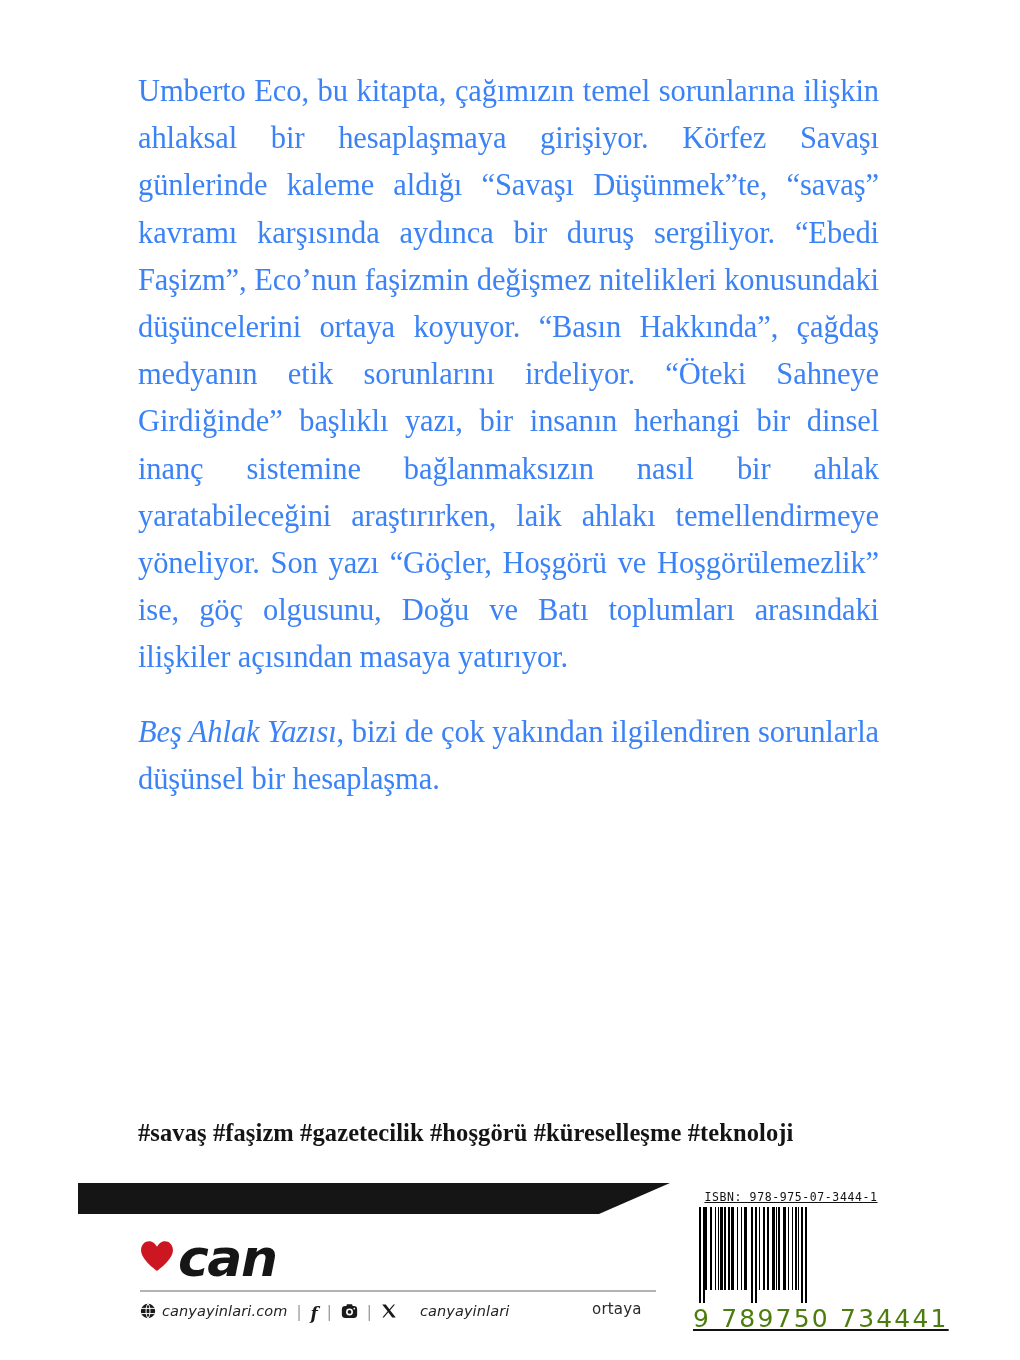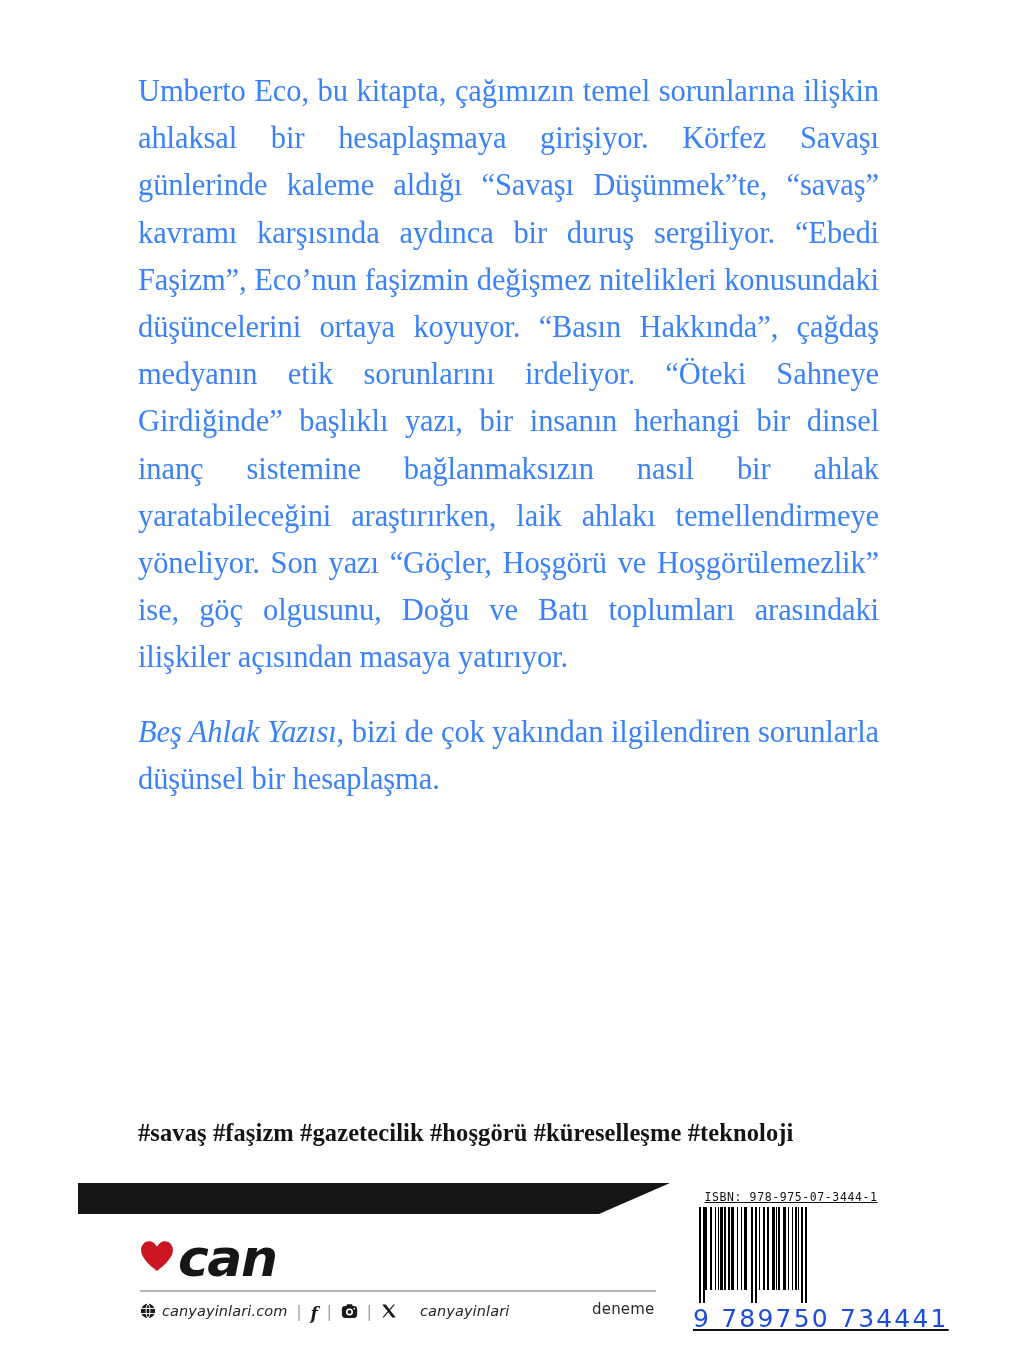"deneme" div.genre { text: deneme -> ortaya }
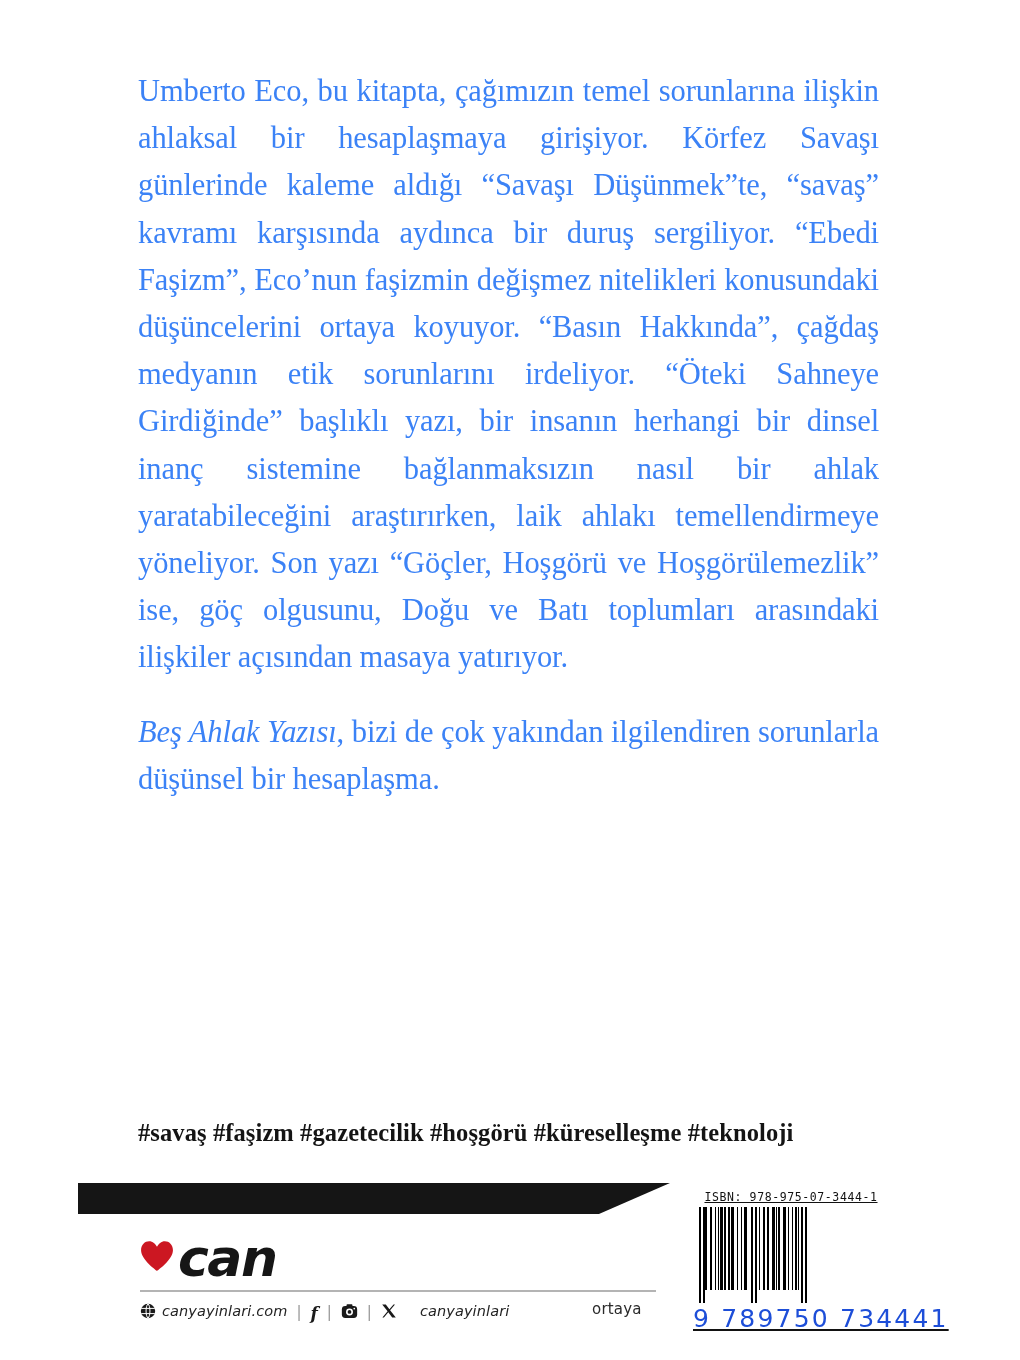"9 789750 734441" .digits { color: #1d4ed8 -> #4d7c0f }
